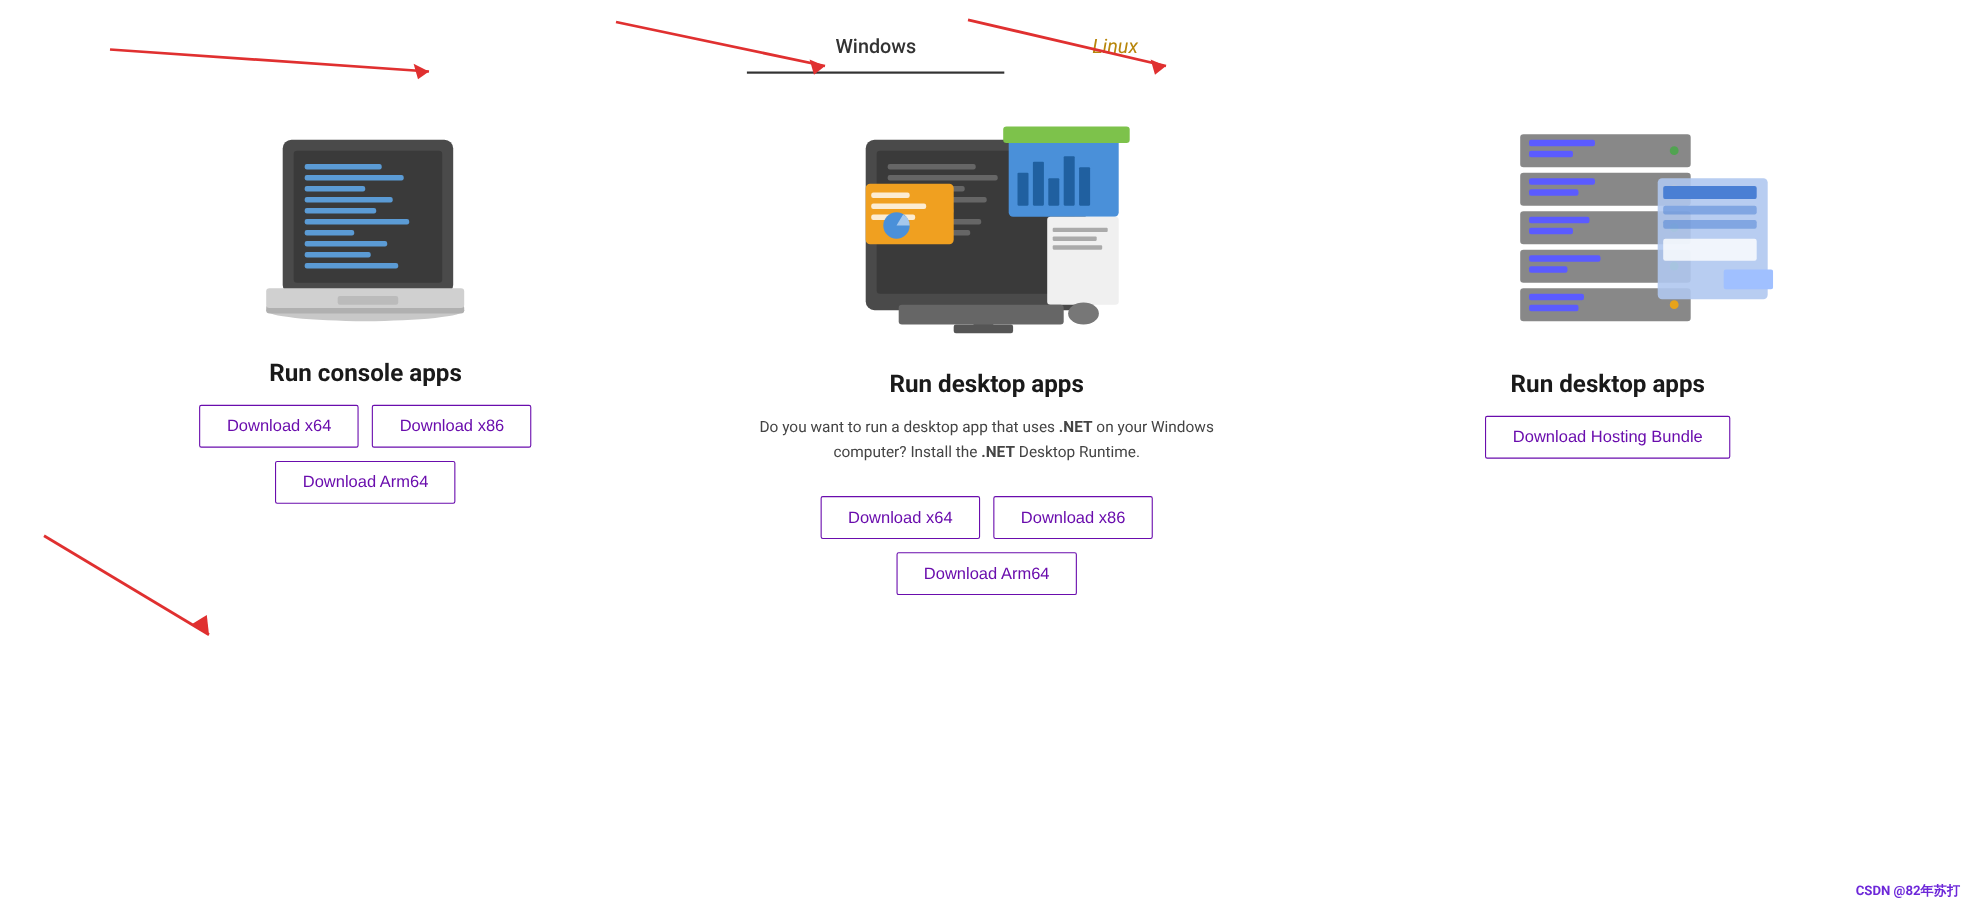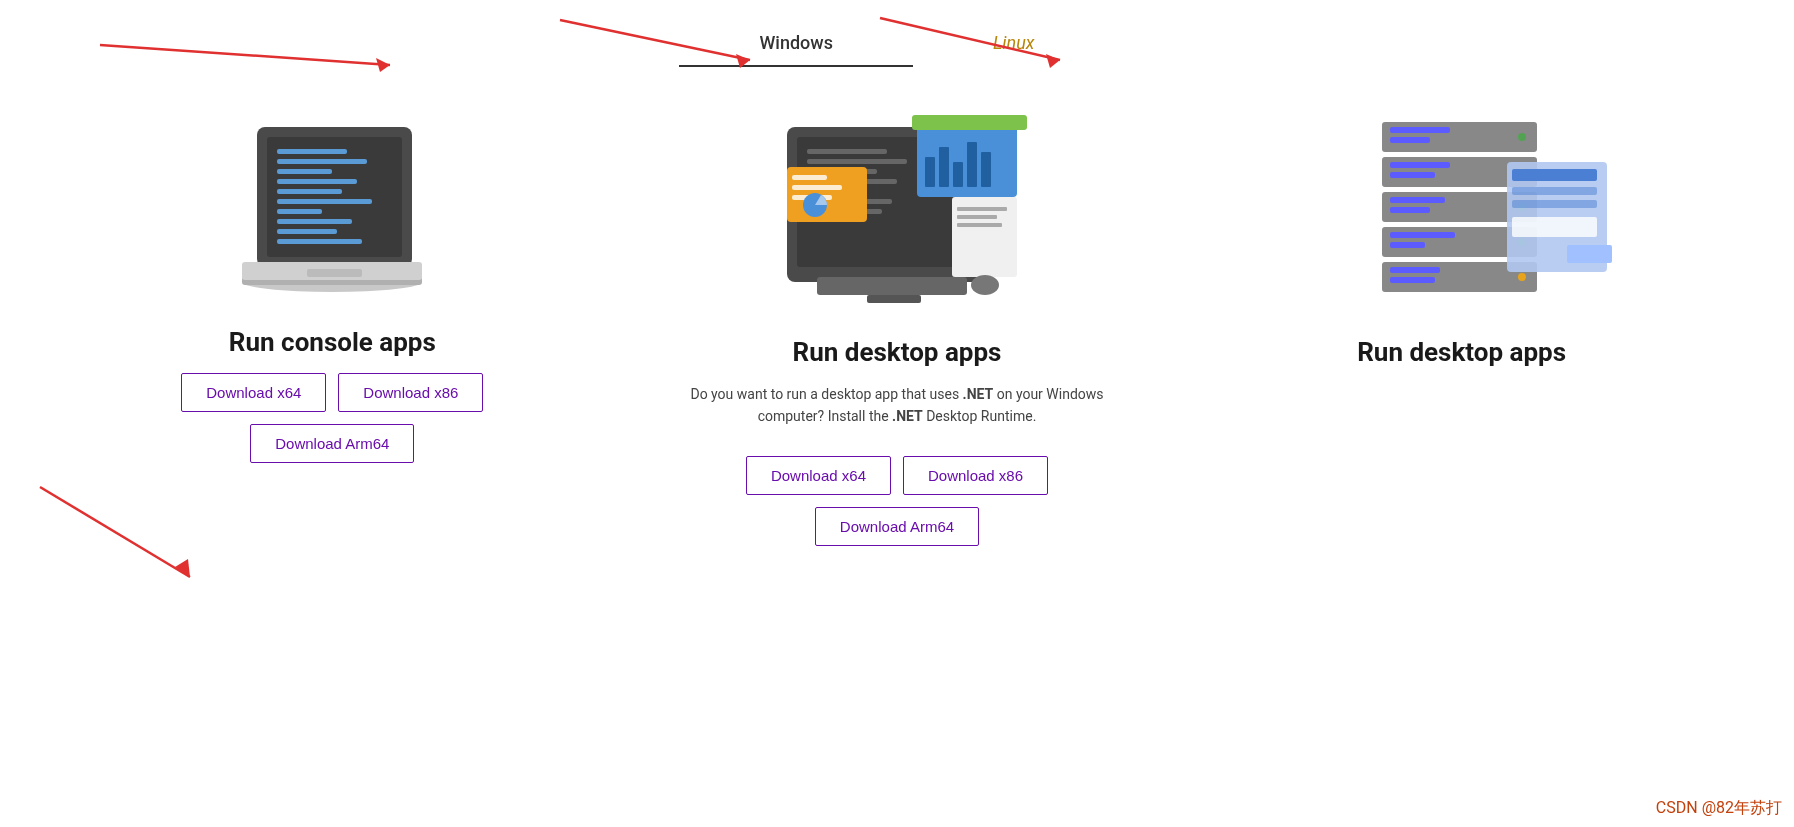"Run console apps" .section-title { font-size: 26px -> 22px }
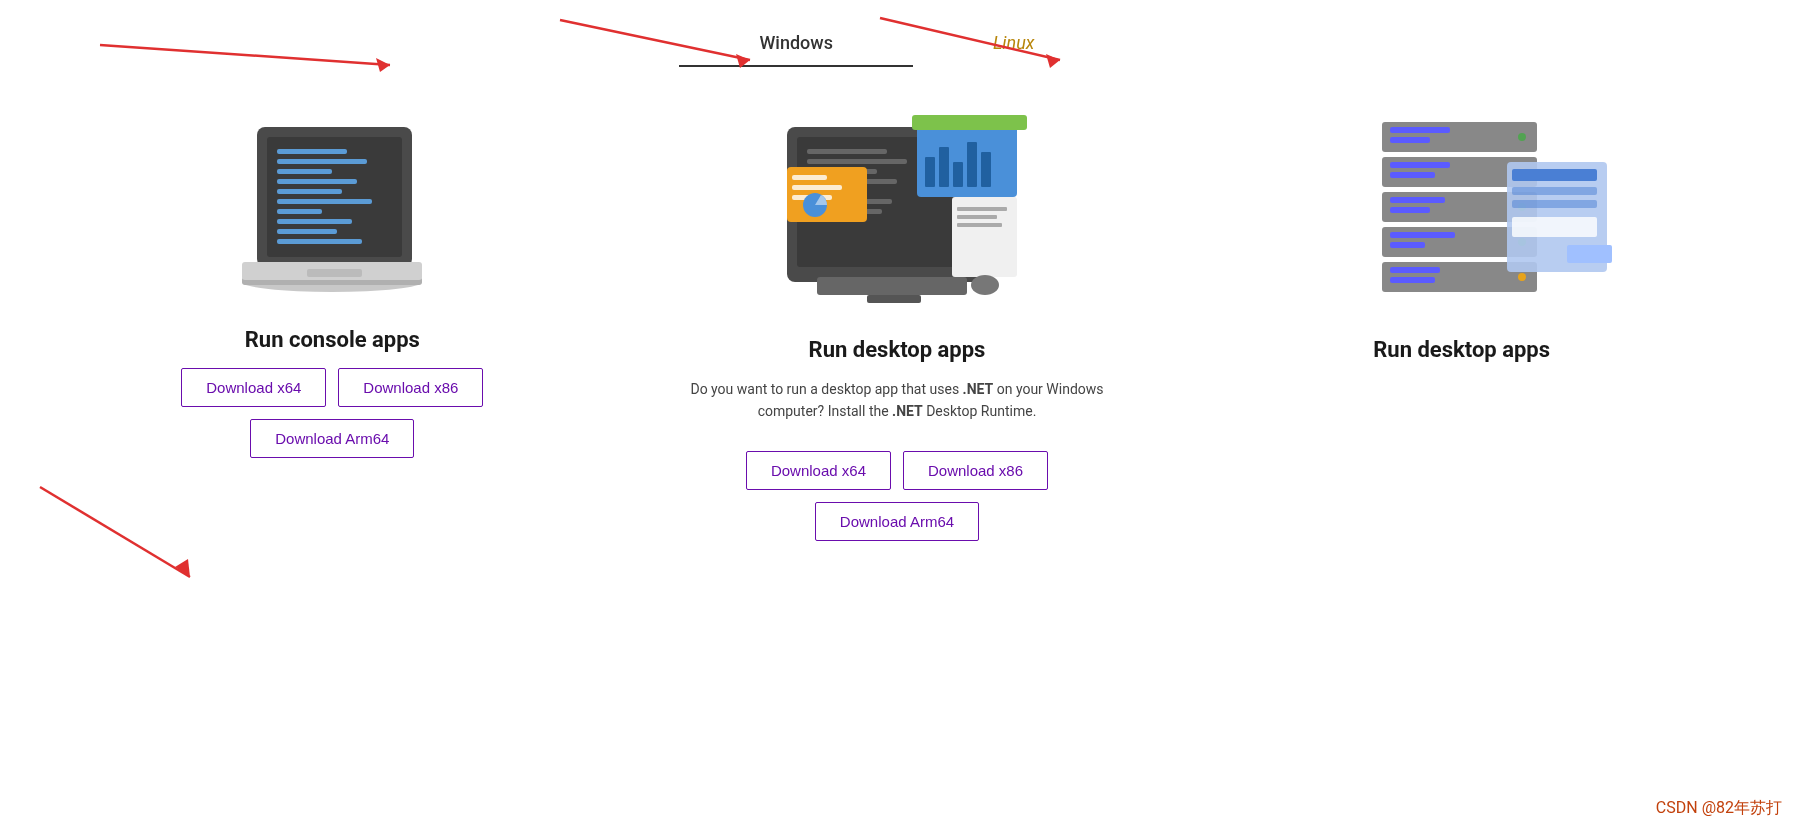"Download Hosting Bundle" div.btn-group { html: none -> <div> <div> <button> <span>Download Hosting Bundle</span> </button> </div> </div> }
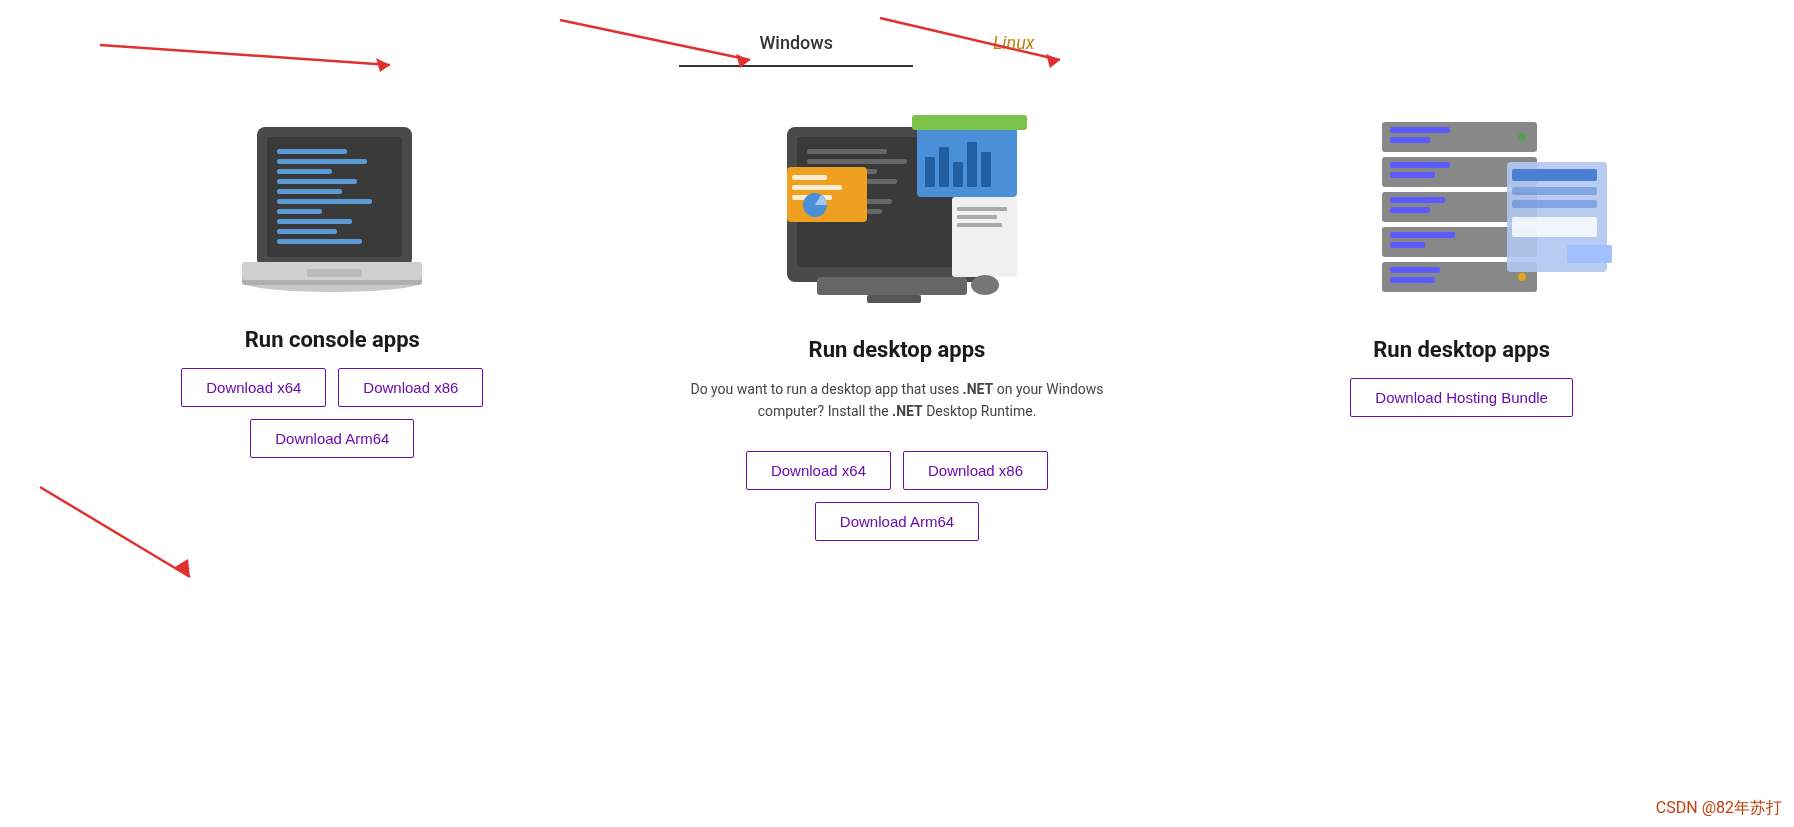"CSDN @82年苏打" .watermark { color: #c2410c -> #6d28d9; font-size: 16px -> 12px; font-weight: none -> bold }
